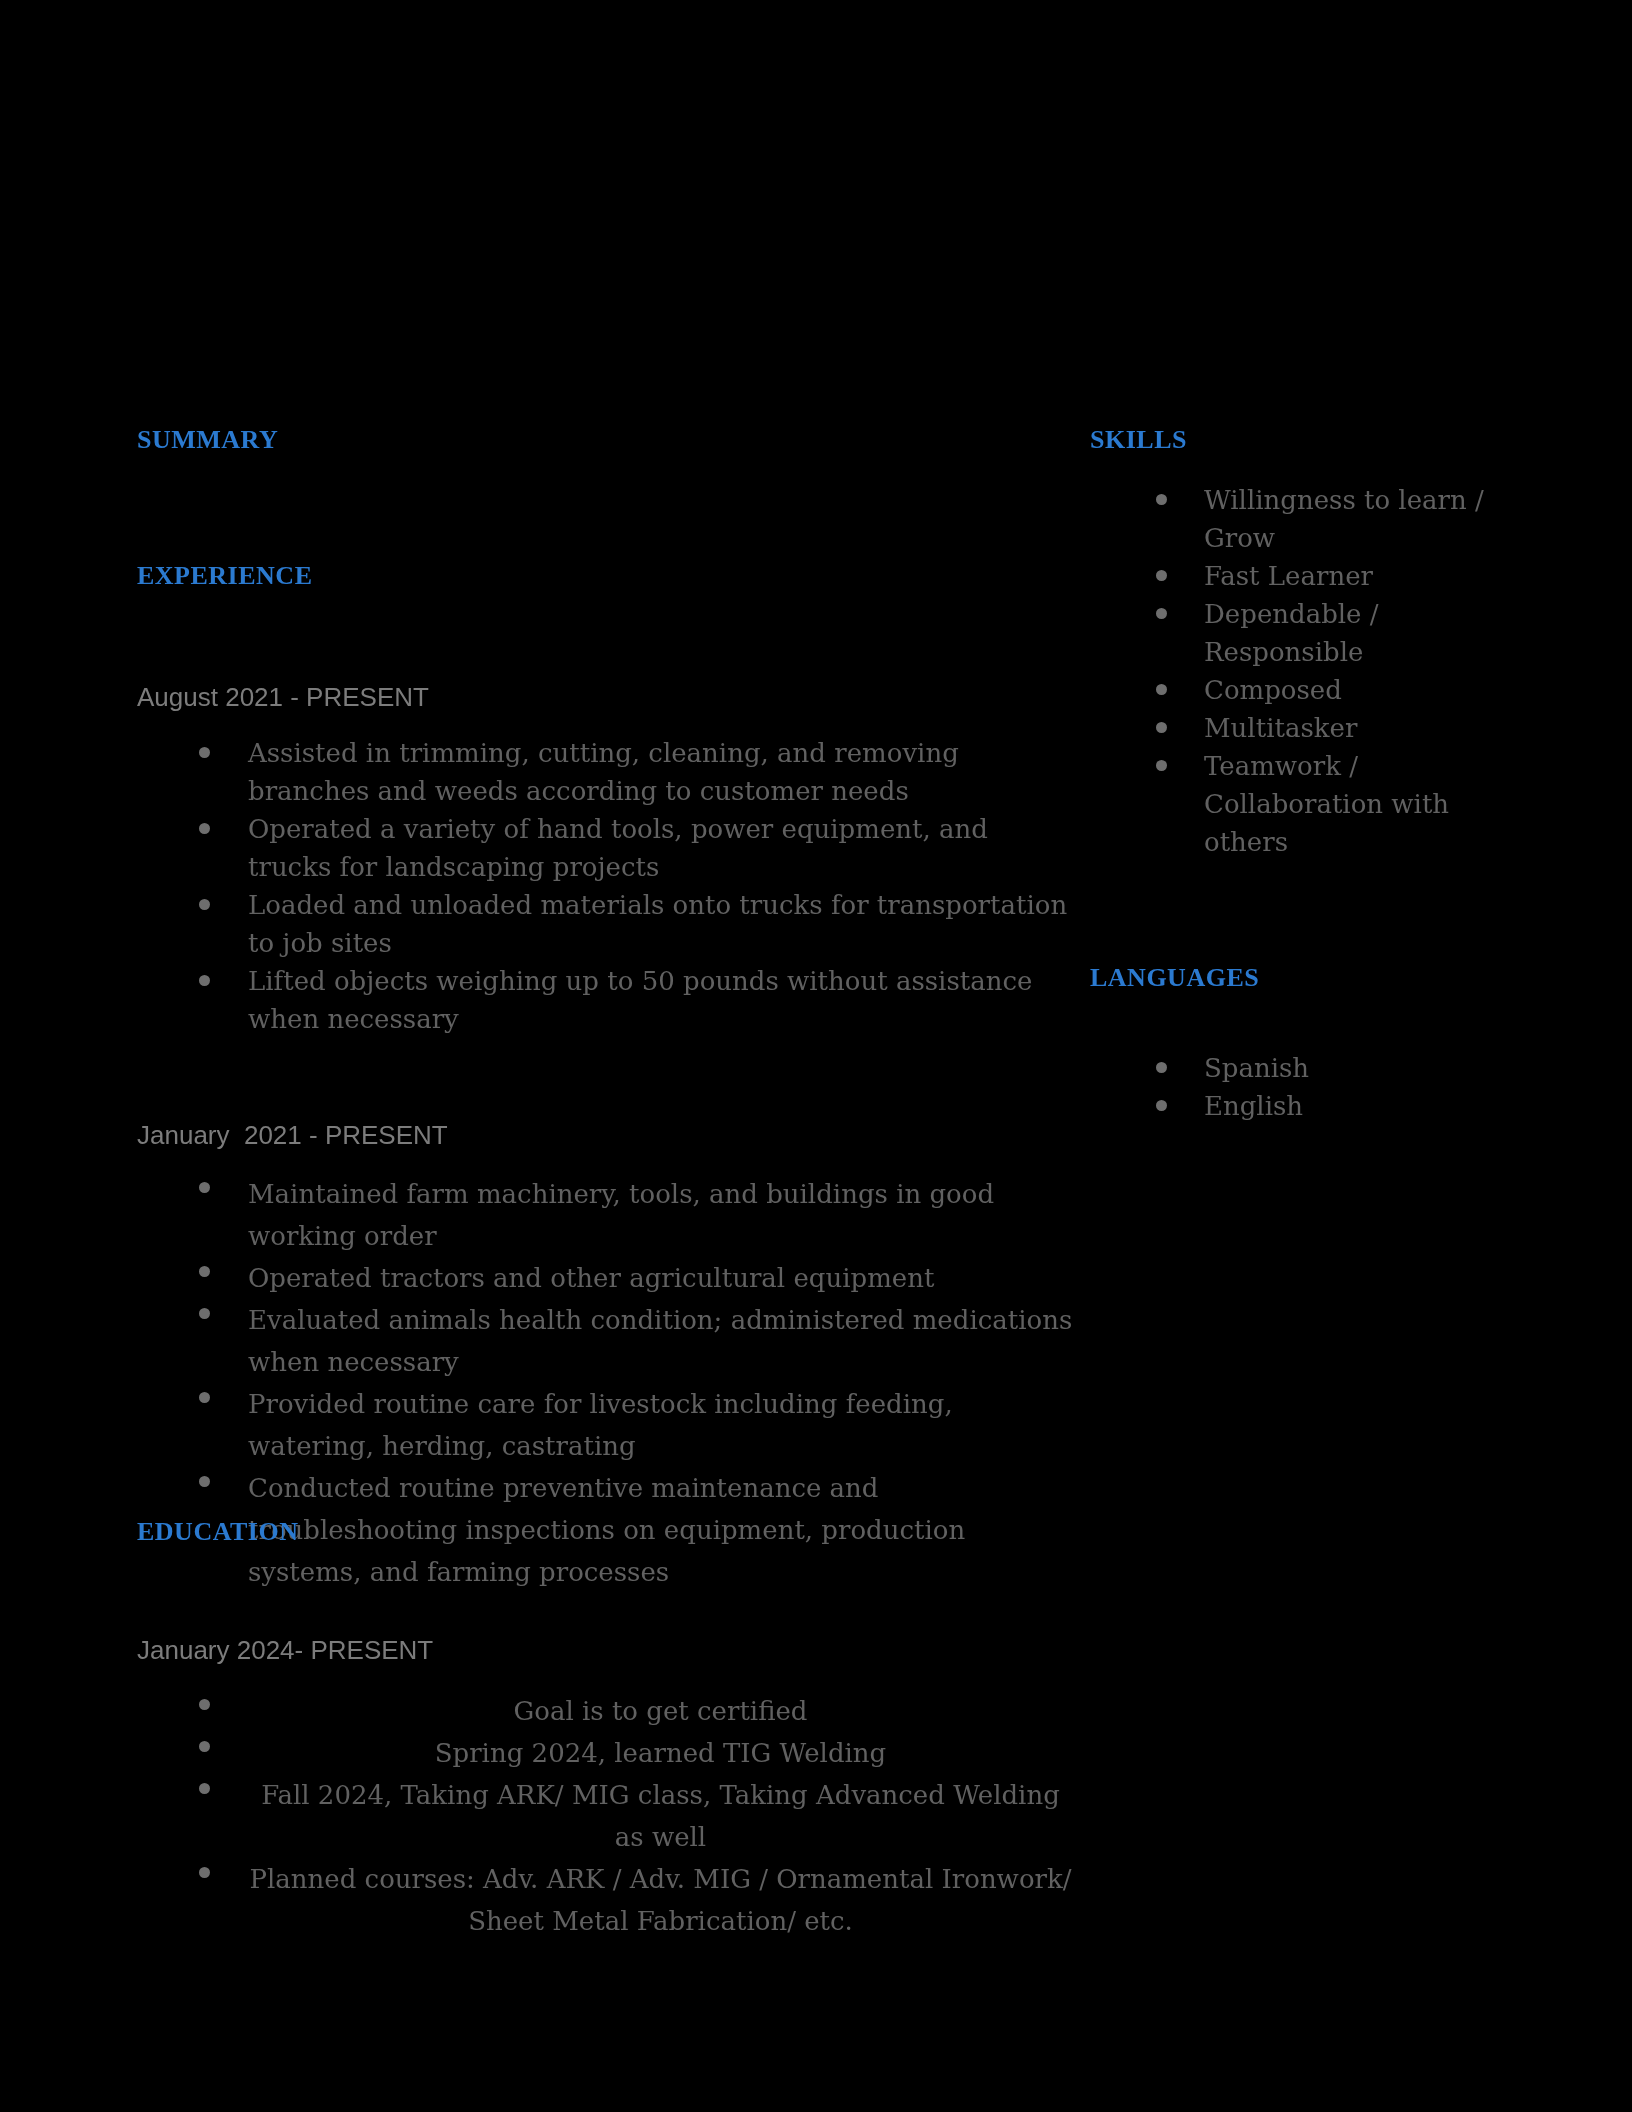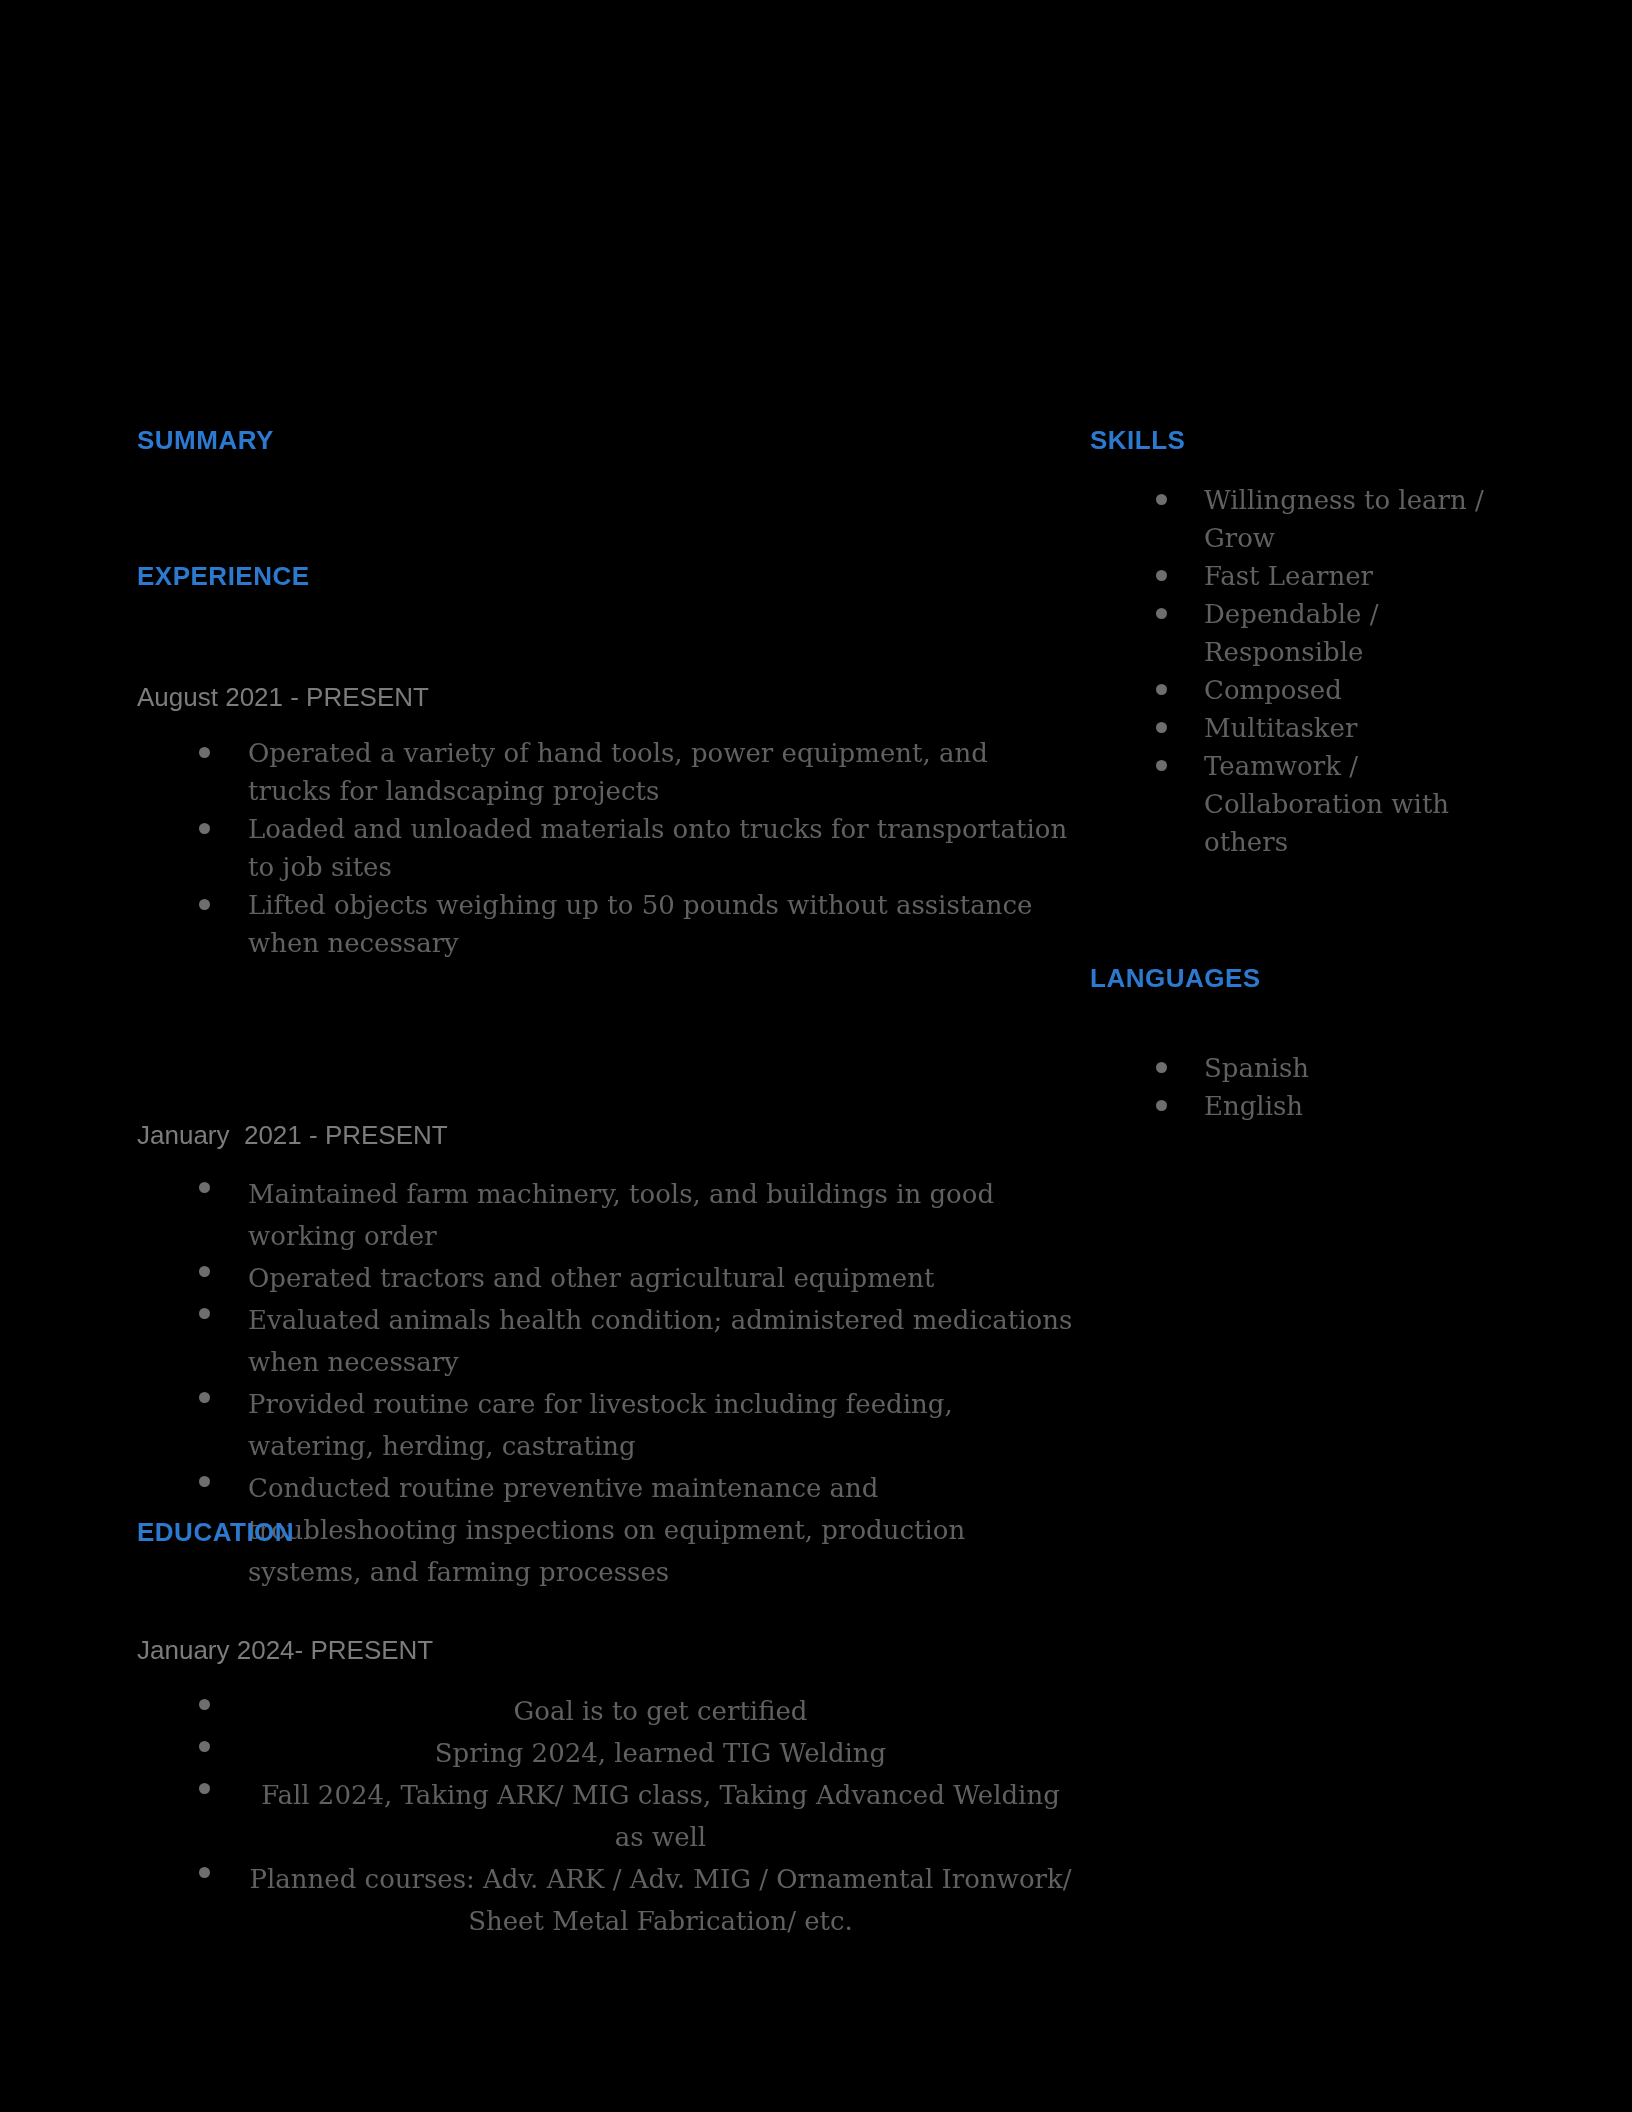"SUMMARY" .heading { font-family: Liberation Sans, sans-serif -> Liberation Serif, serif }
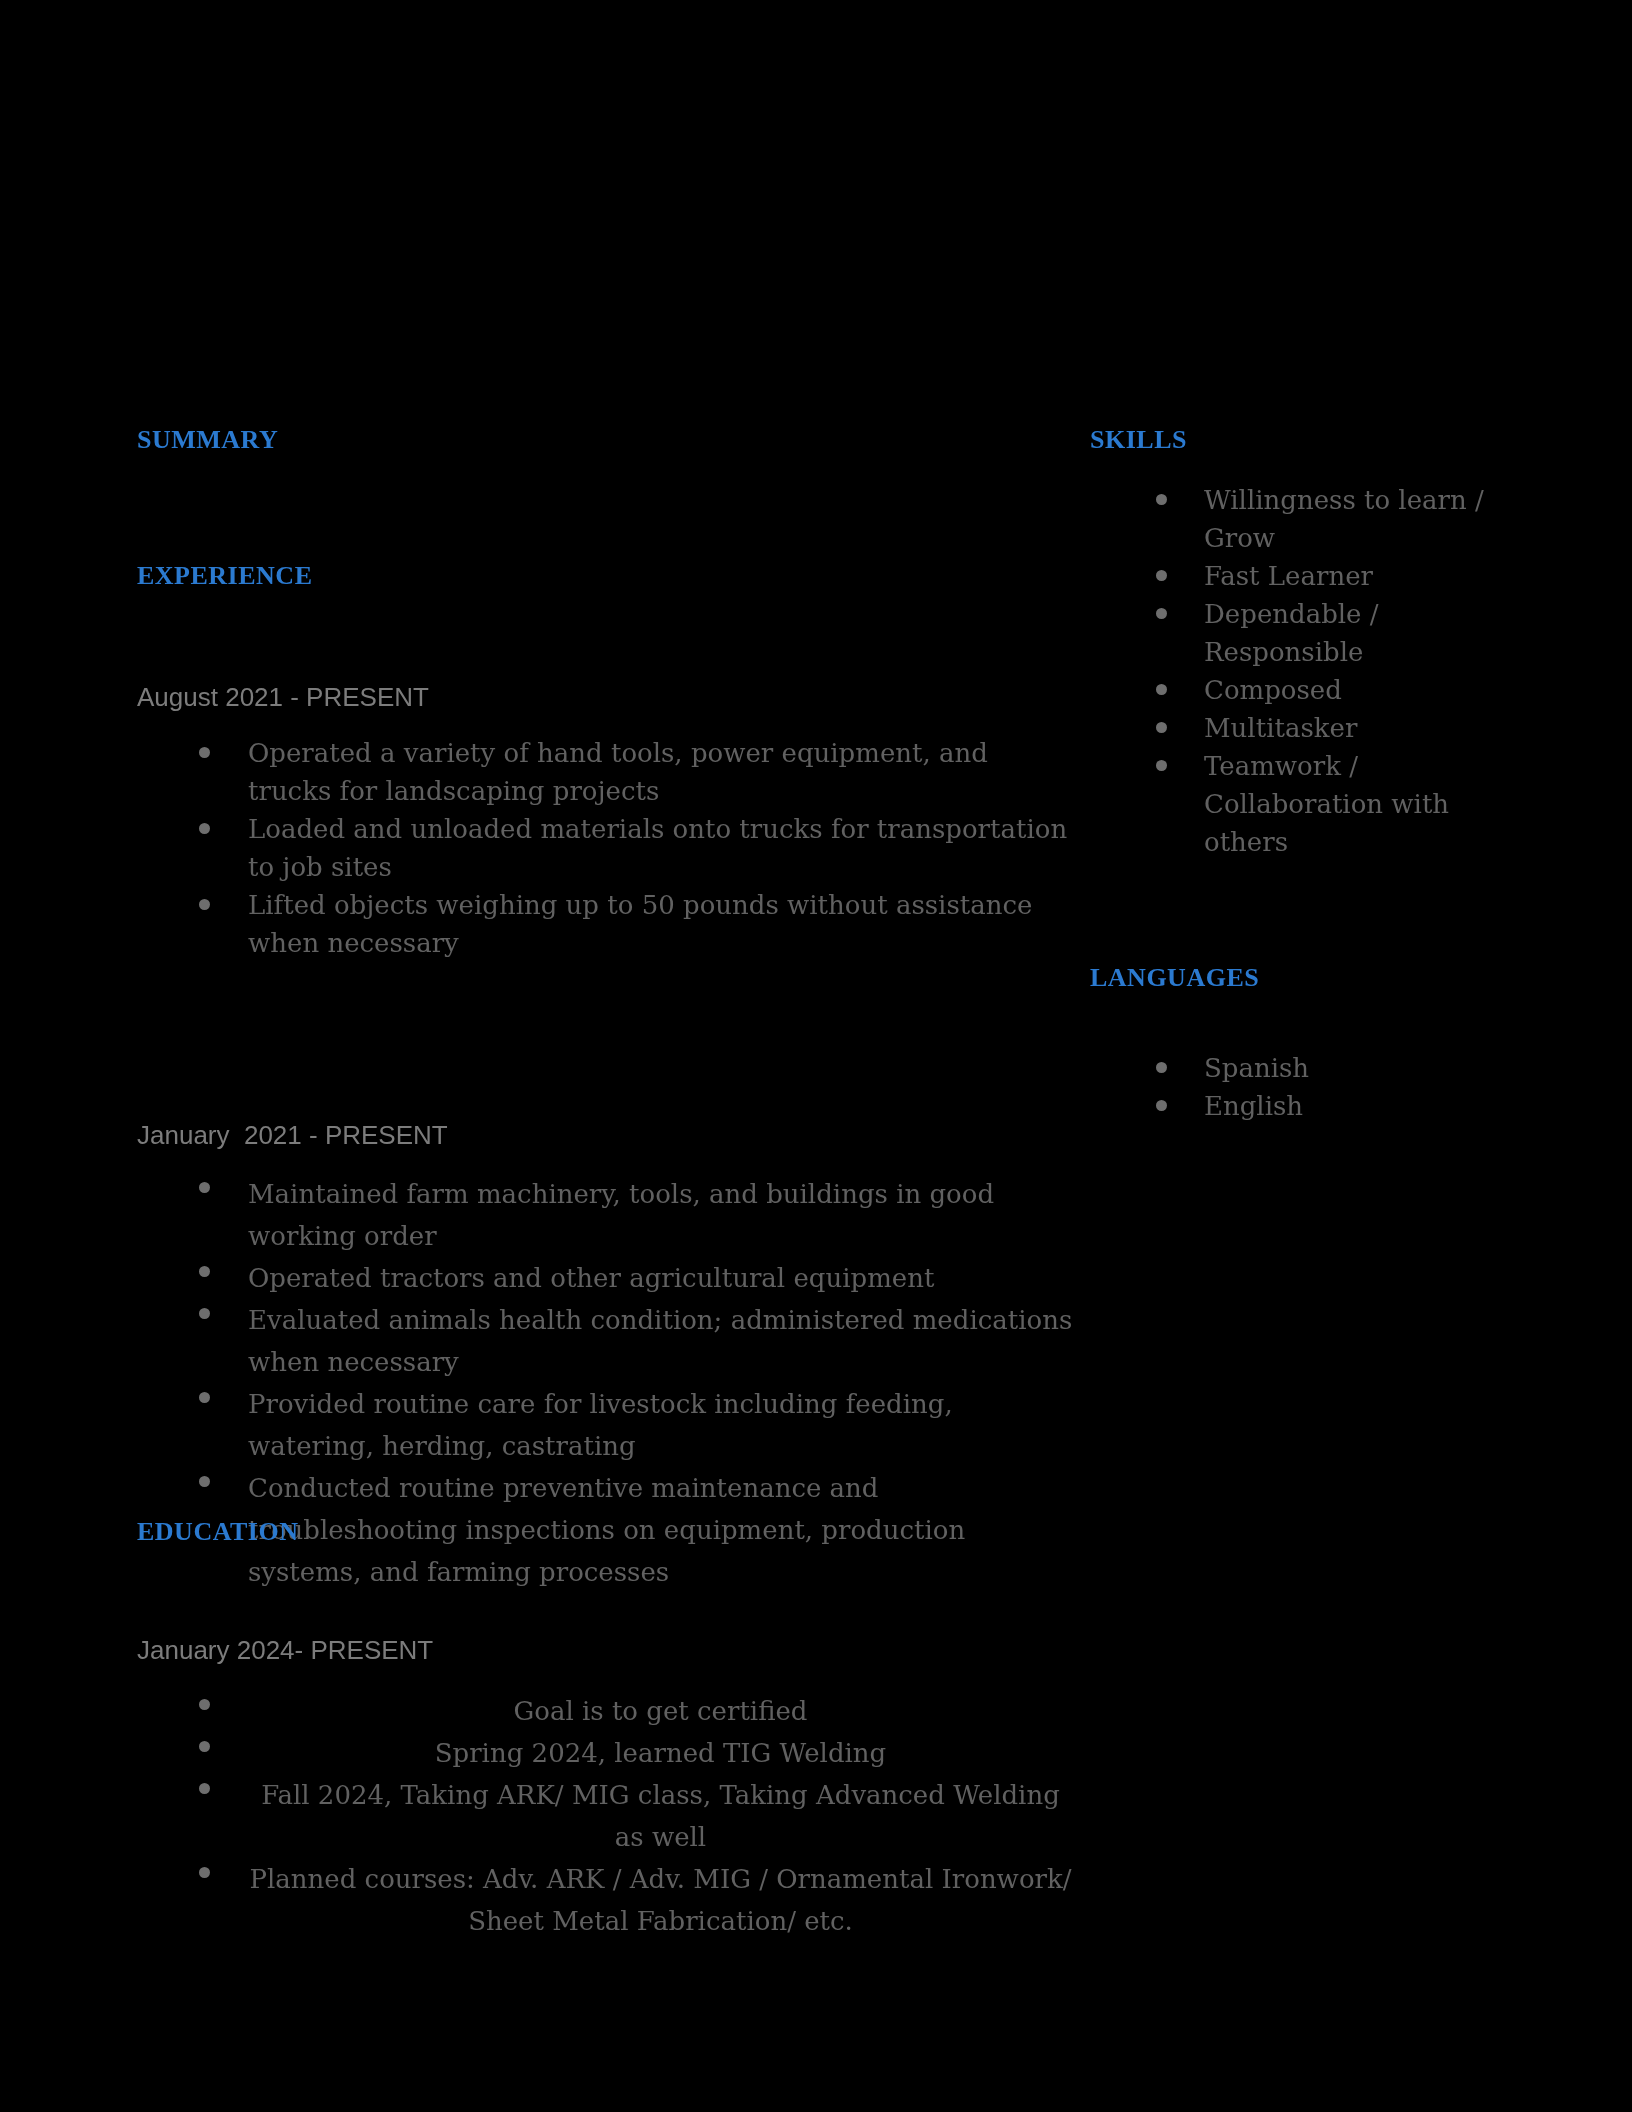"Assisted in trimming, cutting, cleaning," li { html: none -> <li>Assisted in trimming, cutting, cleaning, and removing branches and weeds according to customer needs</li> }
